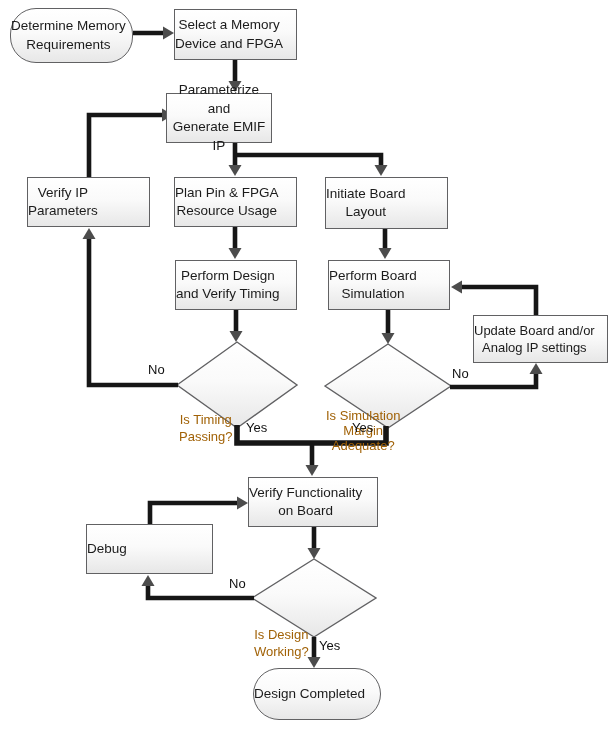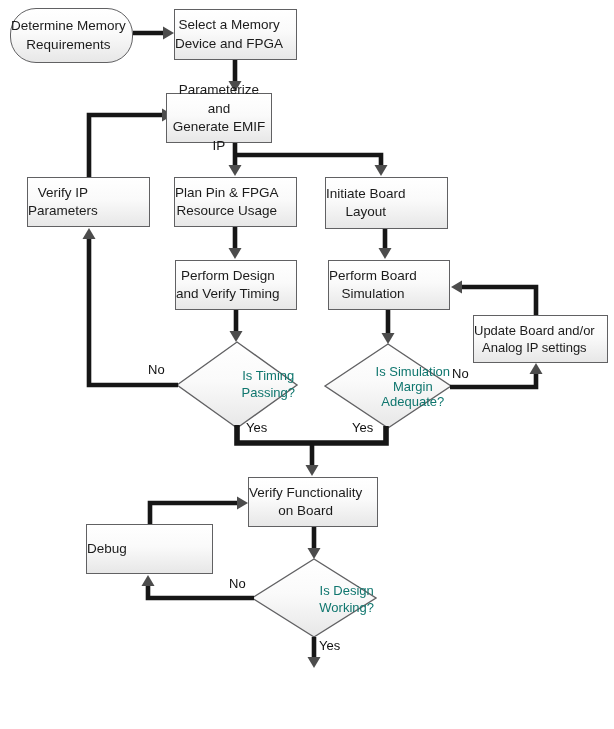"Is Timing" .dtext { color: #0f766e -> #a16207; justify-content: flex-end -> flex-start; margin-top: none -> 44px }
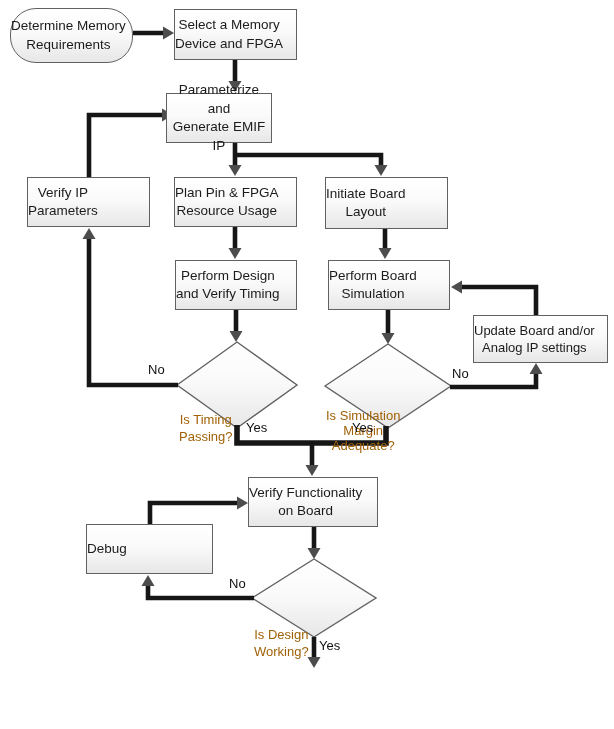"Design Completed" div.node { html: none -> <div> <span>Design Completed</span> </div> }
